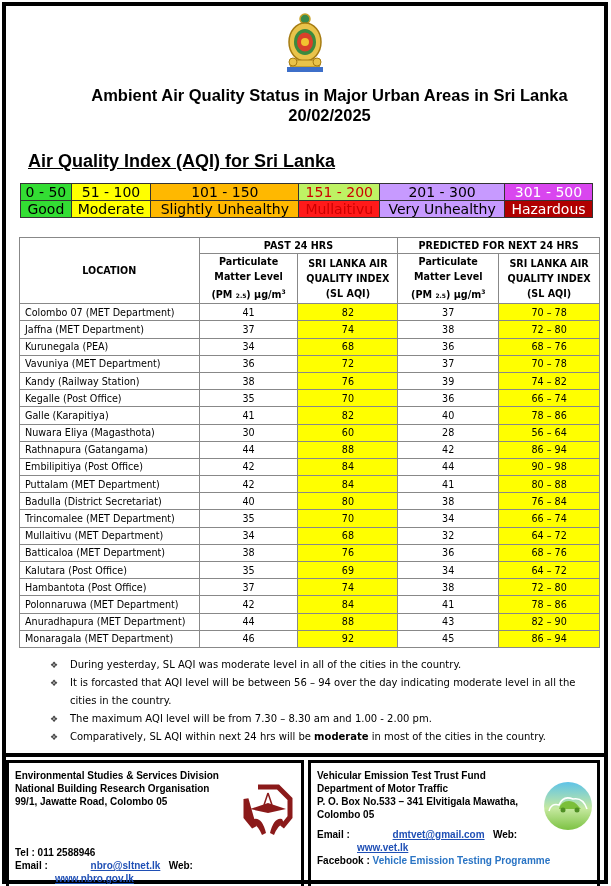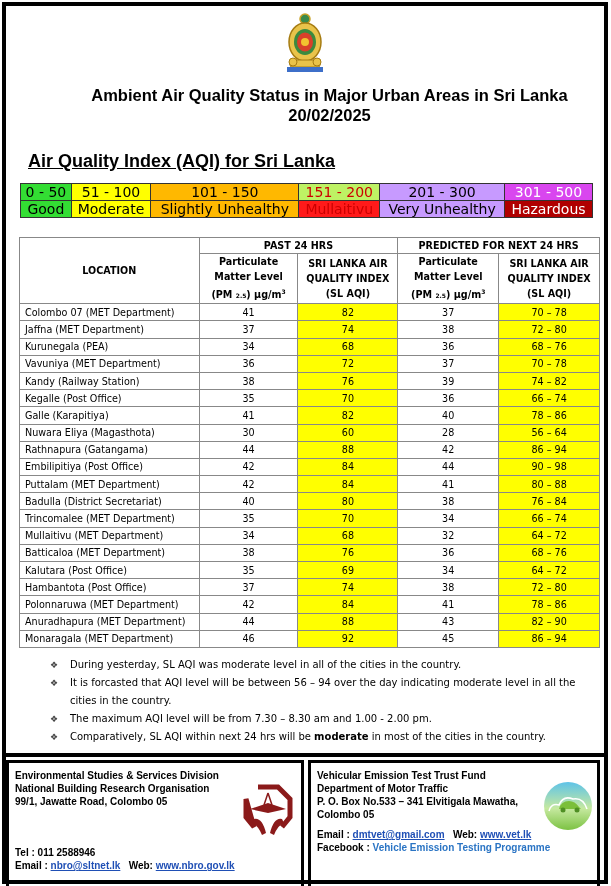"dmtvet@gmail.com" .fbox a { margin-left: none -> 40px }
